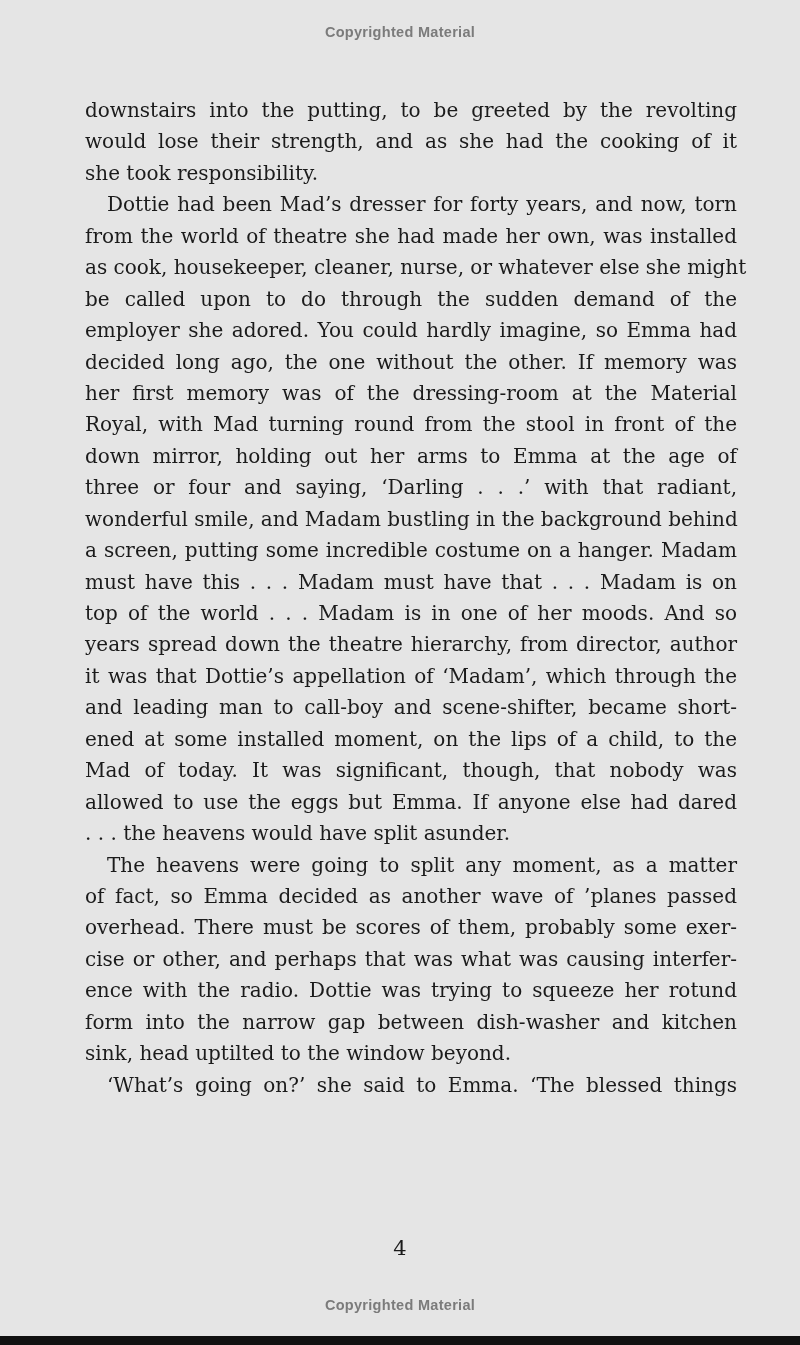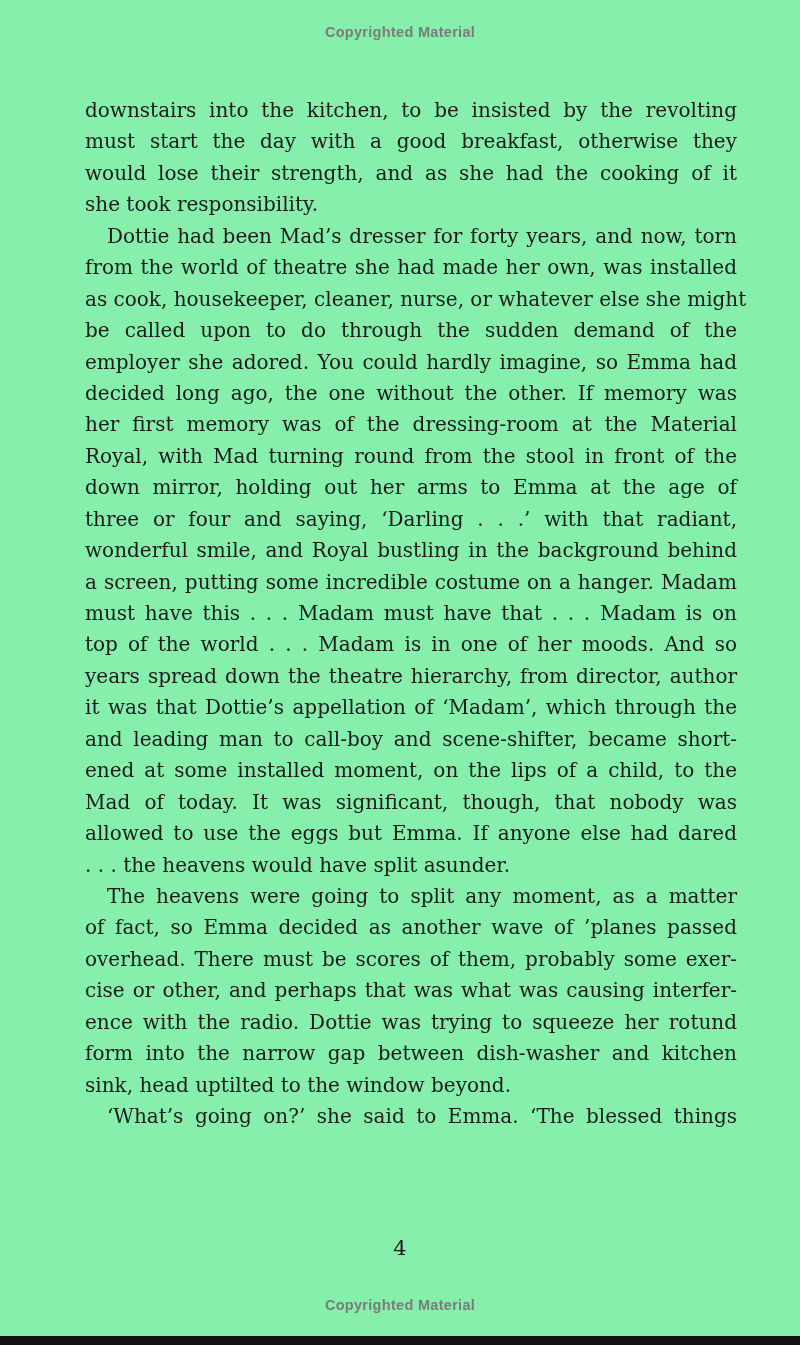"Copyrighted Material" .page { background: #86efac -> #e5e5e5 }
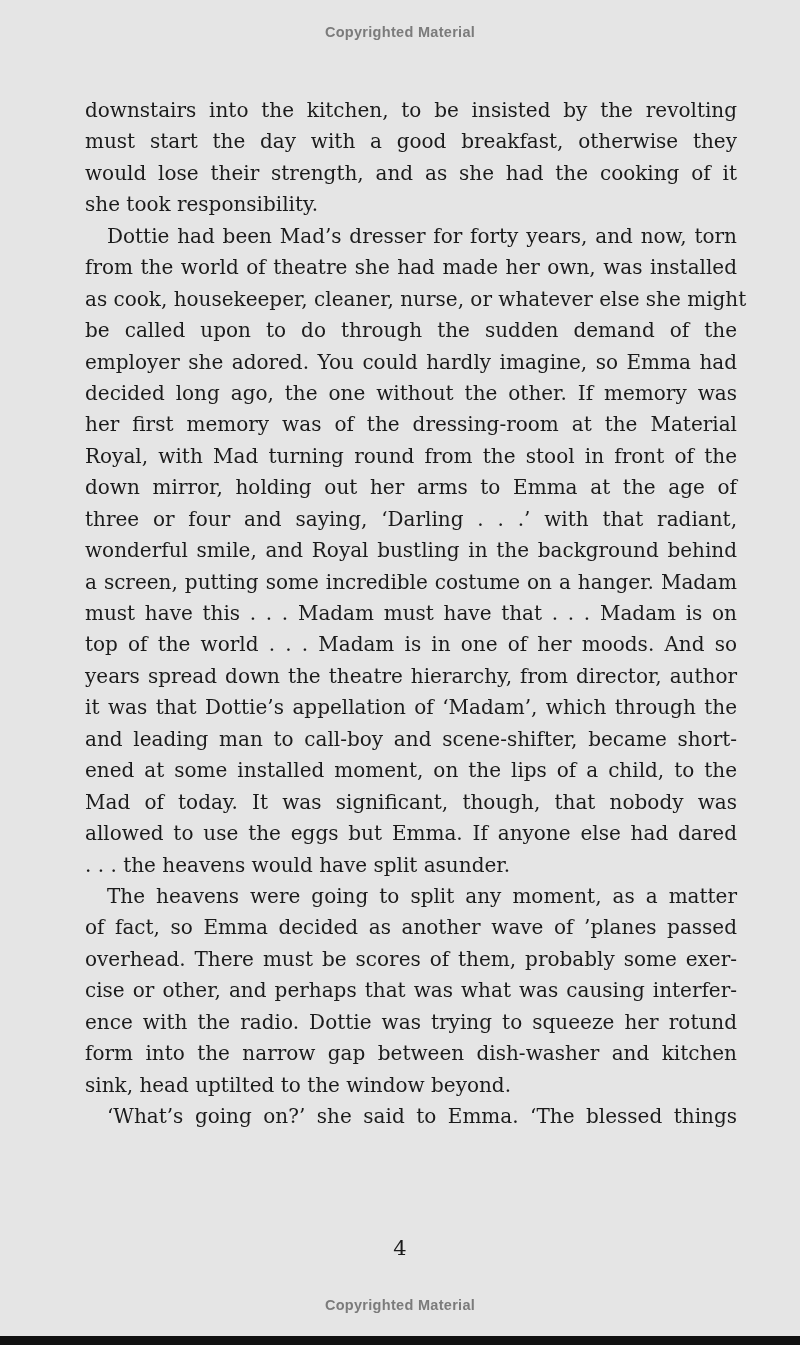"downstairs into the kitchen, to" div.line { text: kitchen, to be insisted -> putting, to be greeted }
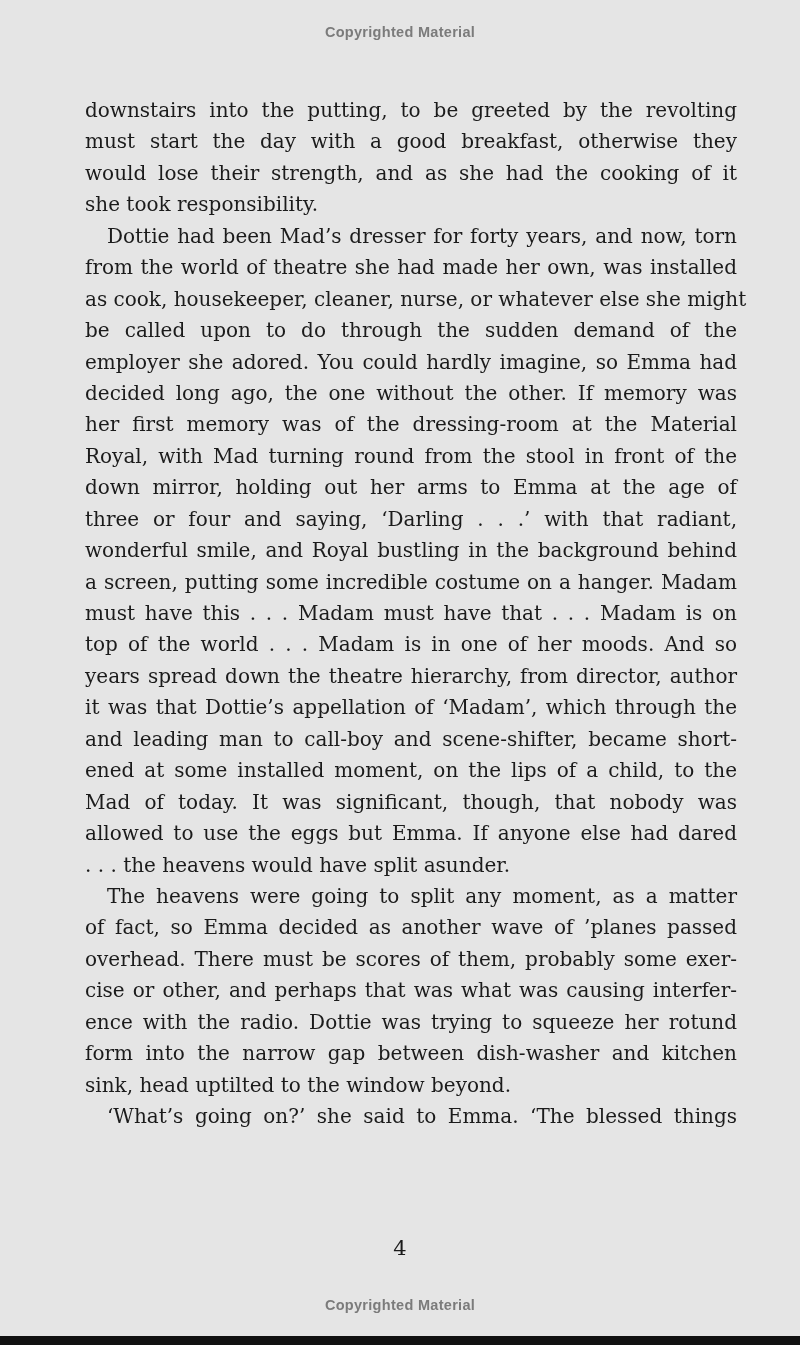"must start the day with" div.line { html: <div>must start the day with a good breakfast, otherwise they</div> -> none }
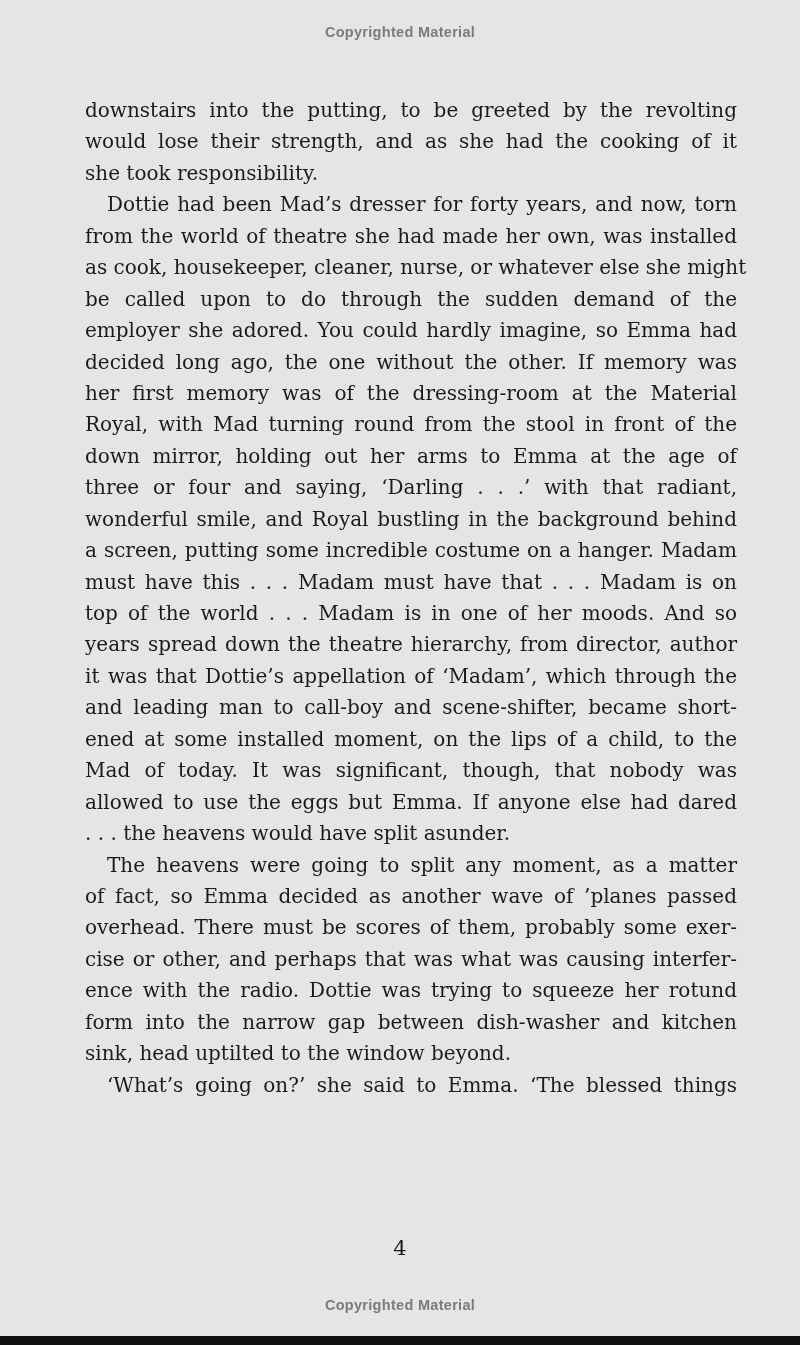"wonderful smile, and Royal bustling" div.line { text: Royal -> Madam }
